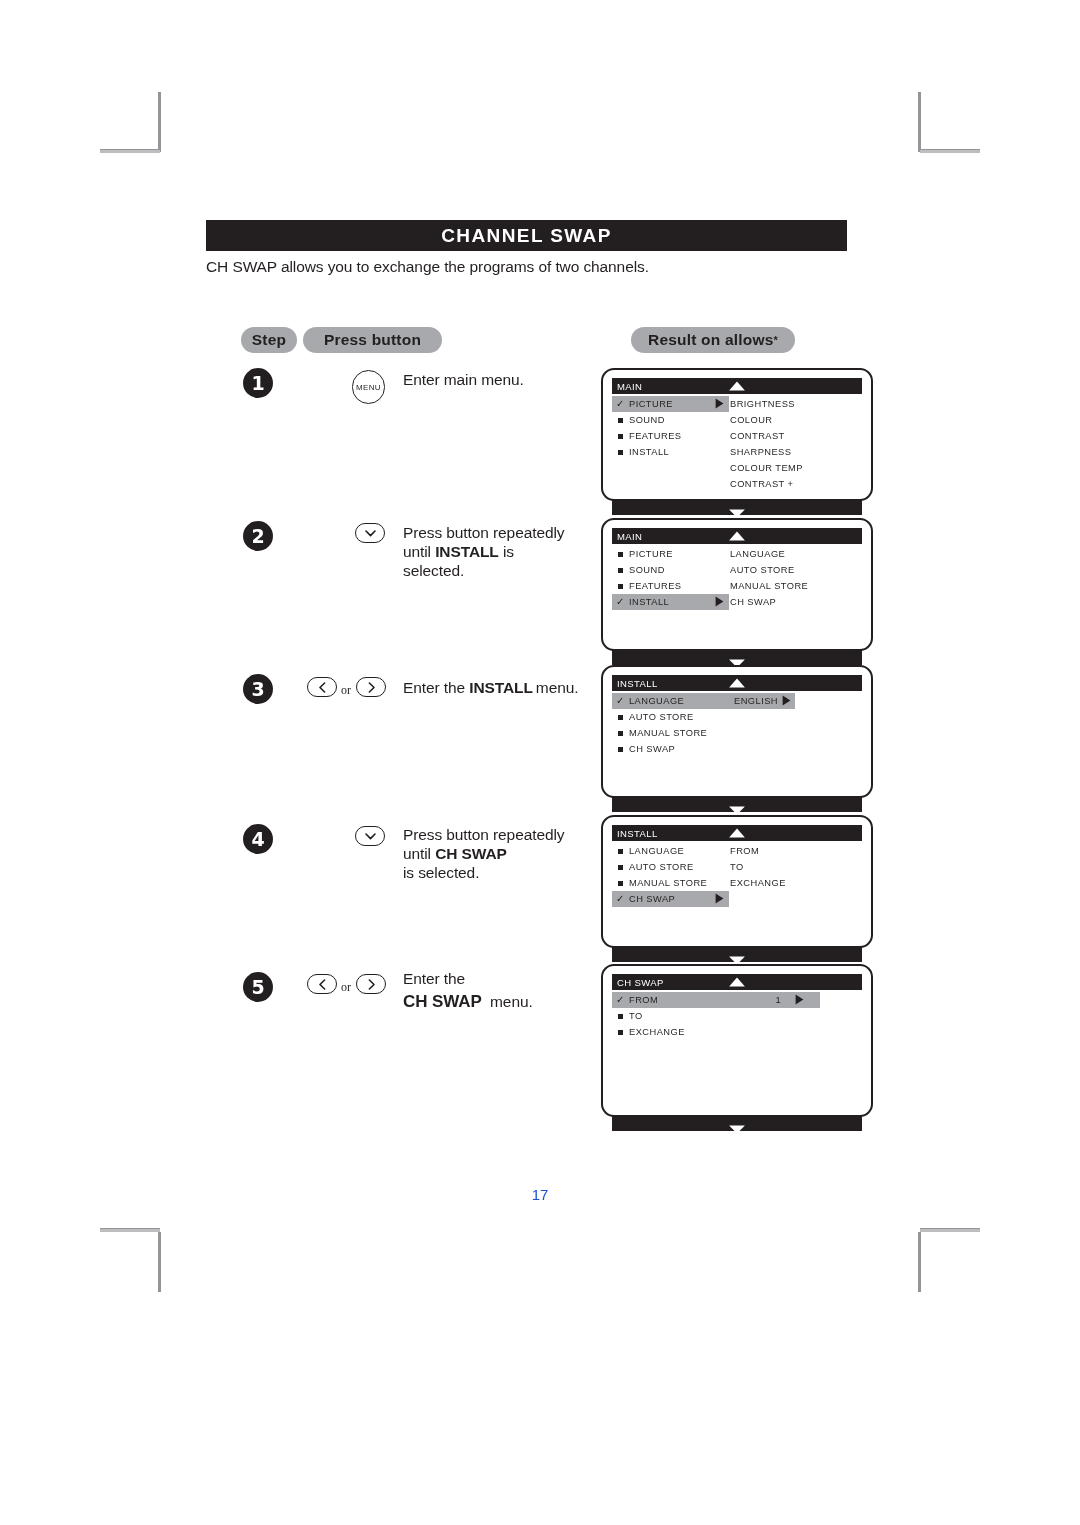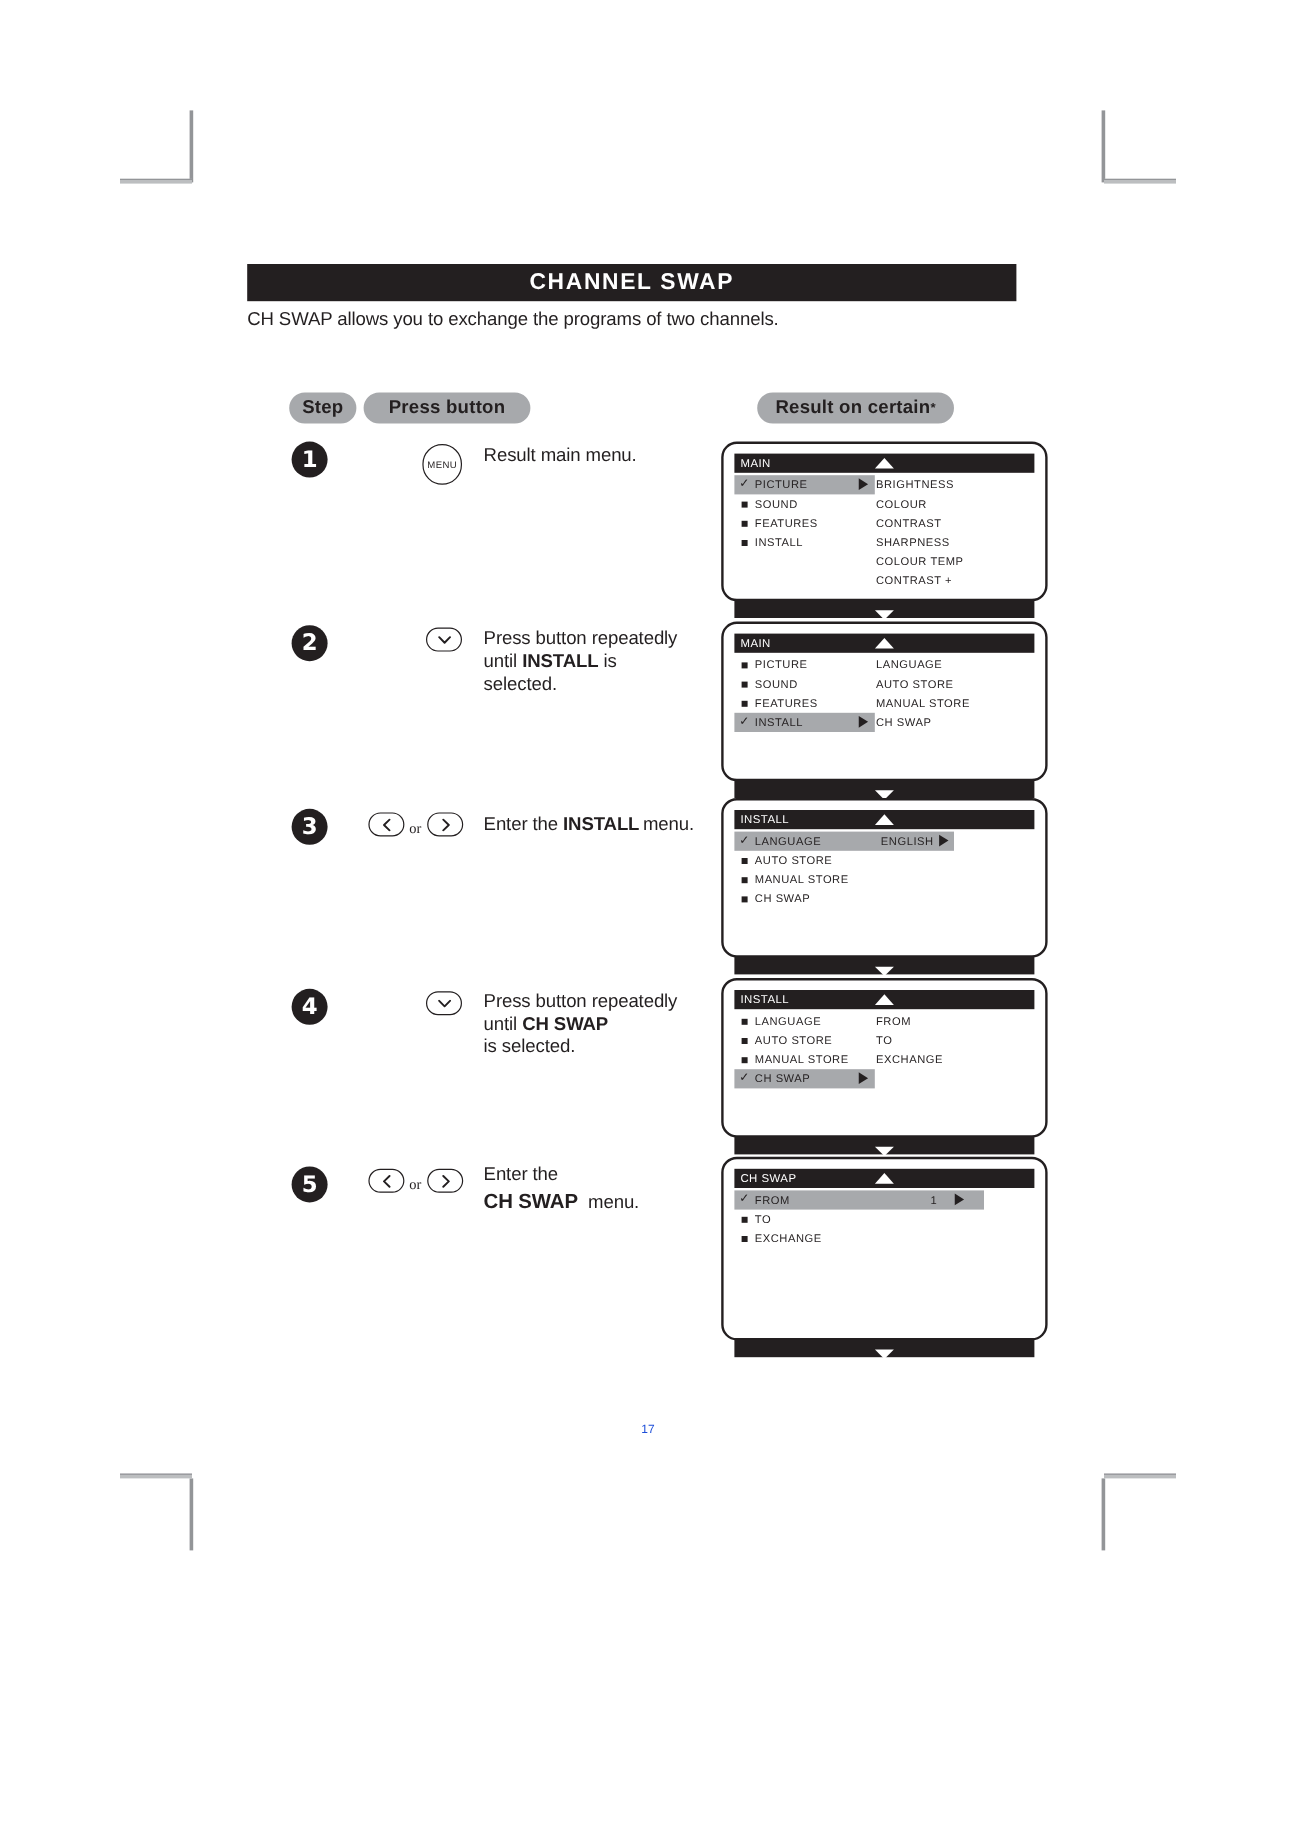"Result on certain" span { text: certain -> allows }
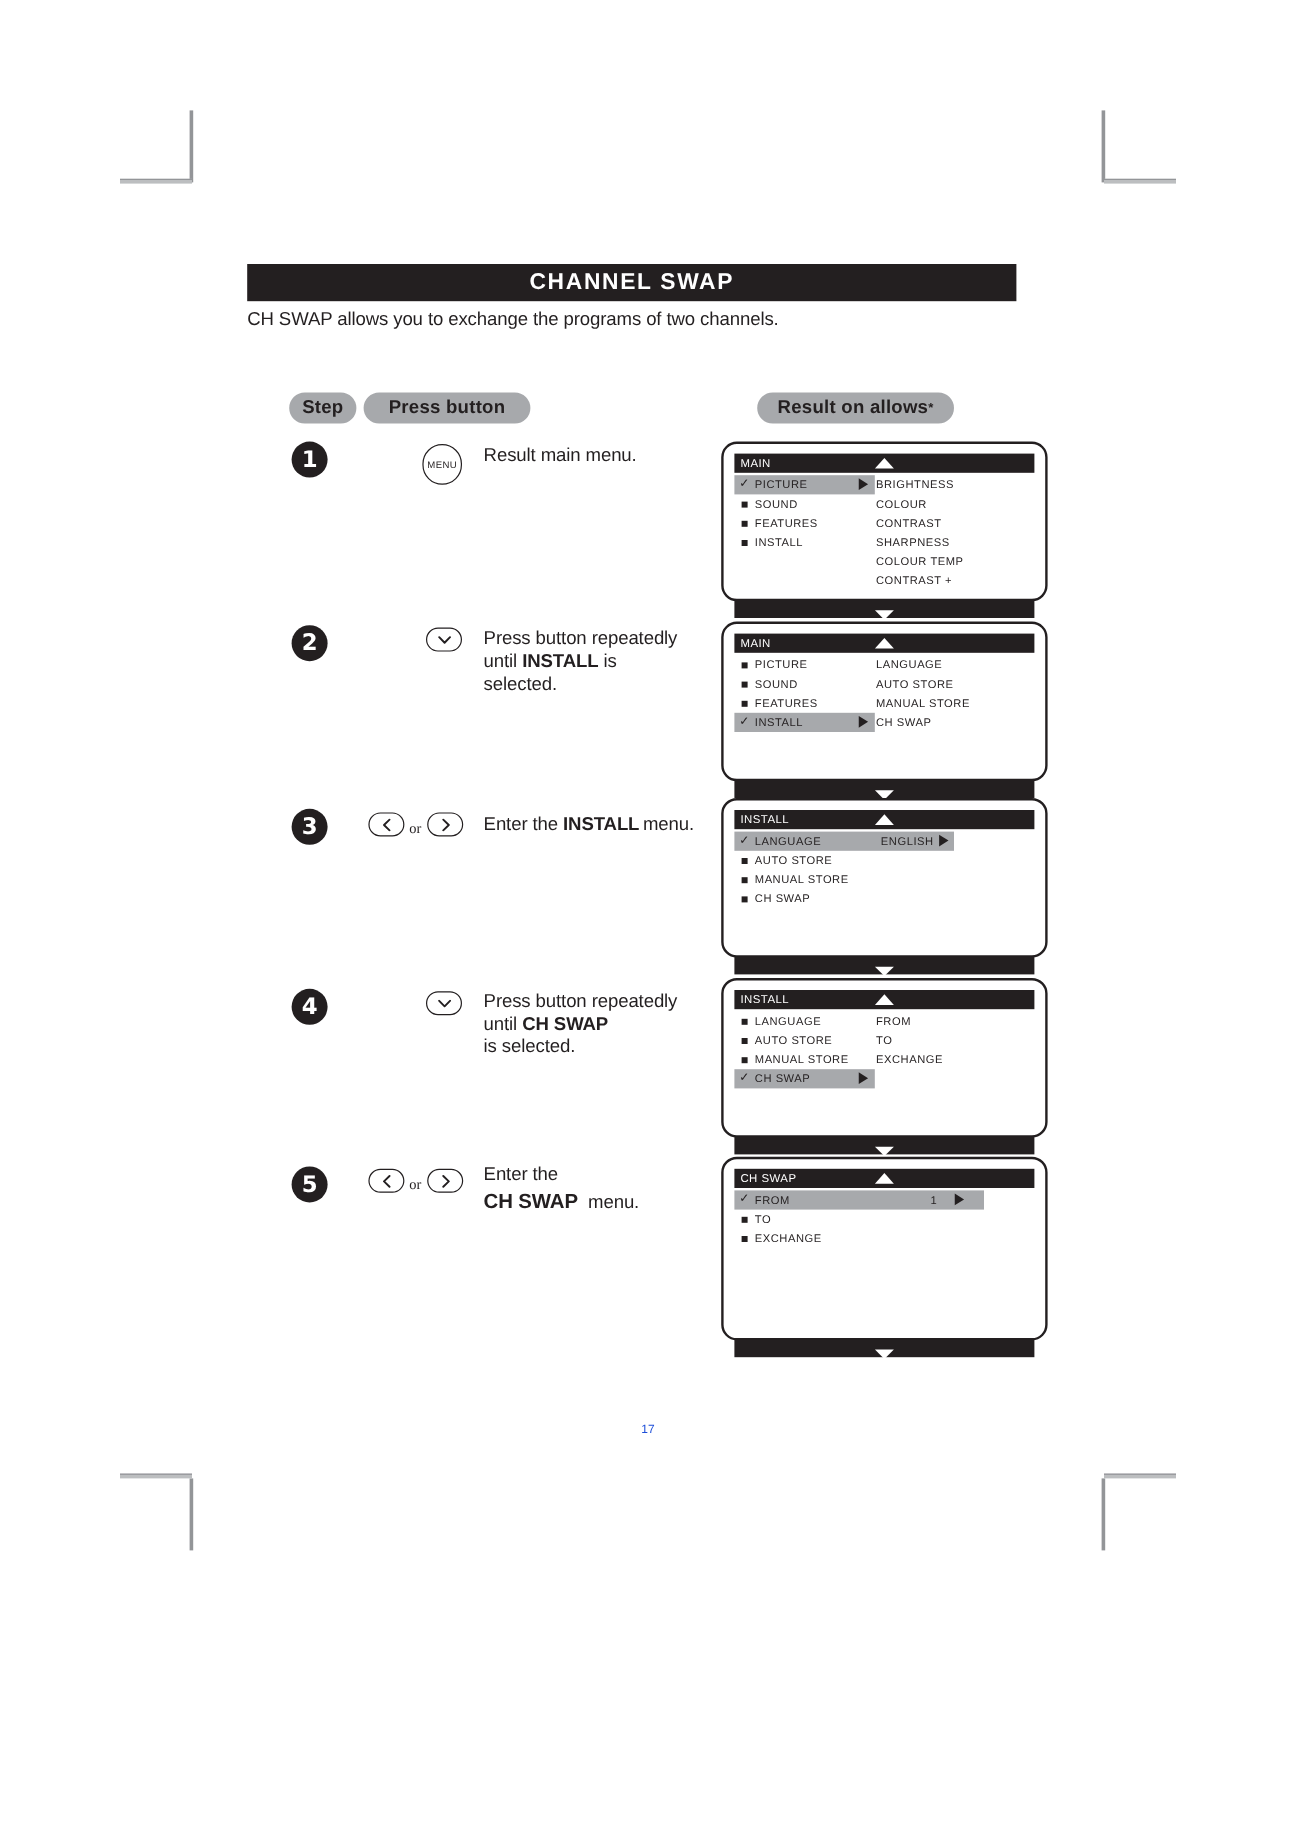"Result main menu." div { text: Result -> Enter }
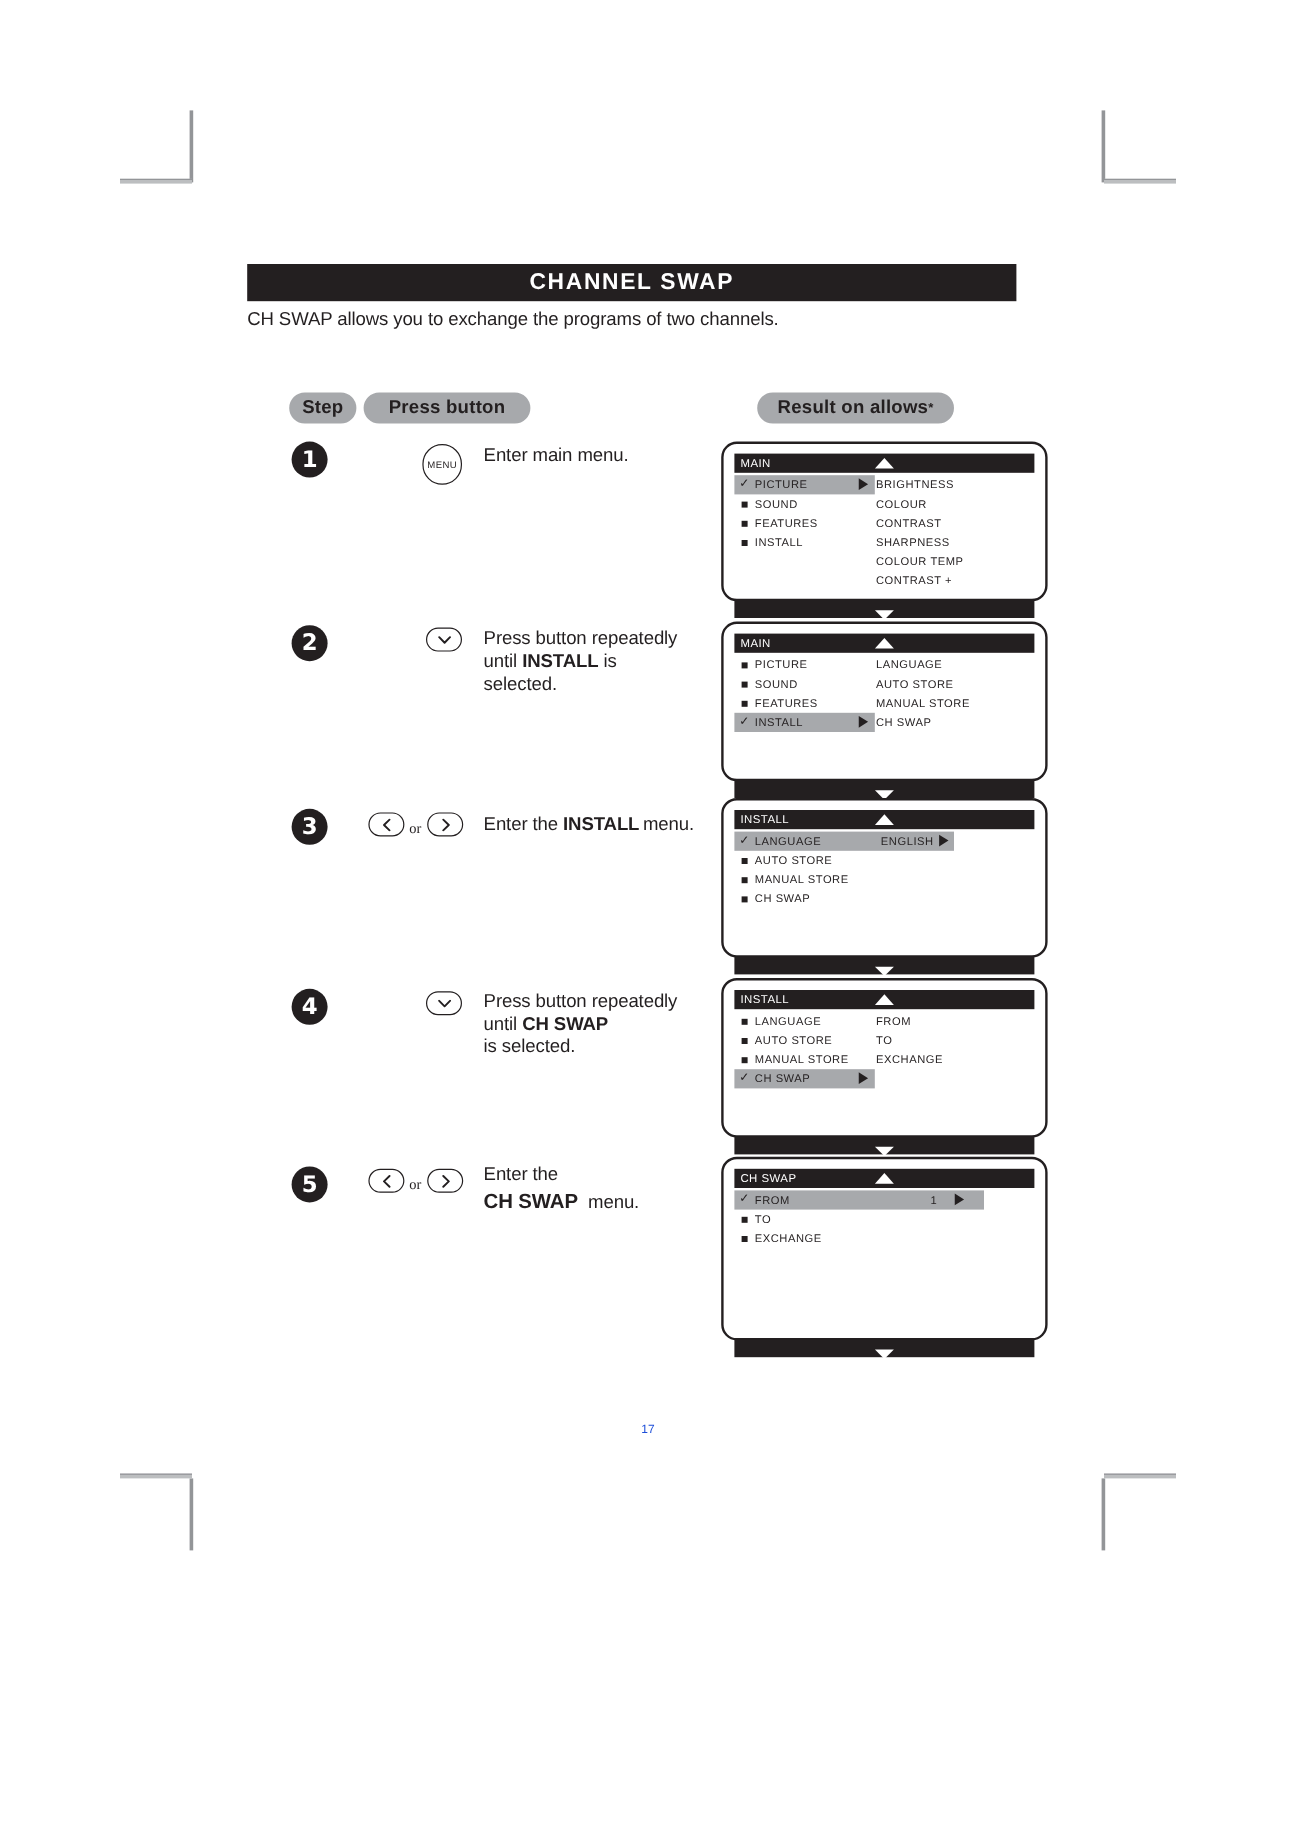"17" .page-num { font-size: 10px -> 15px }
